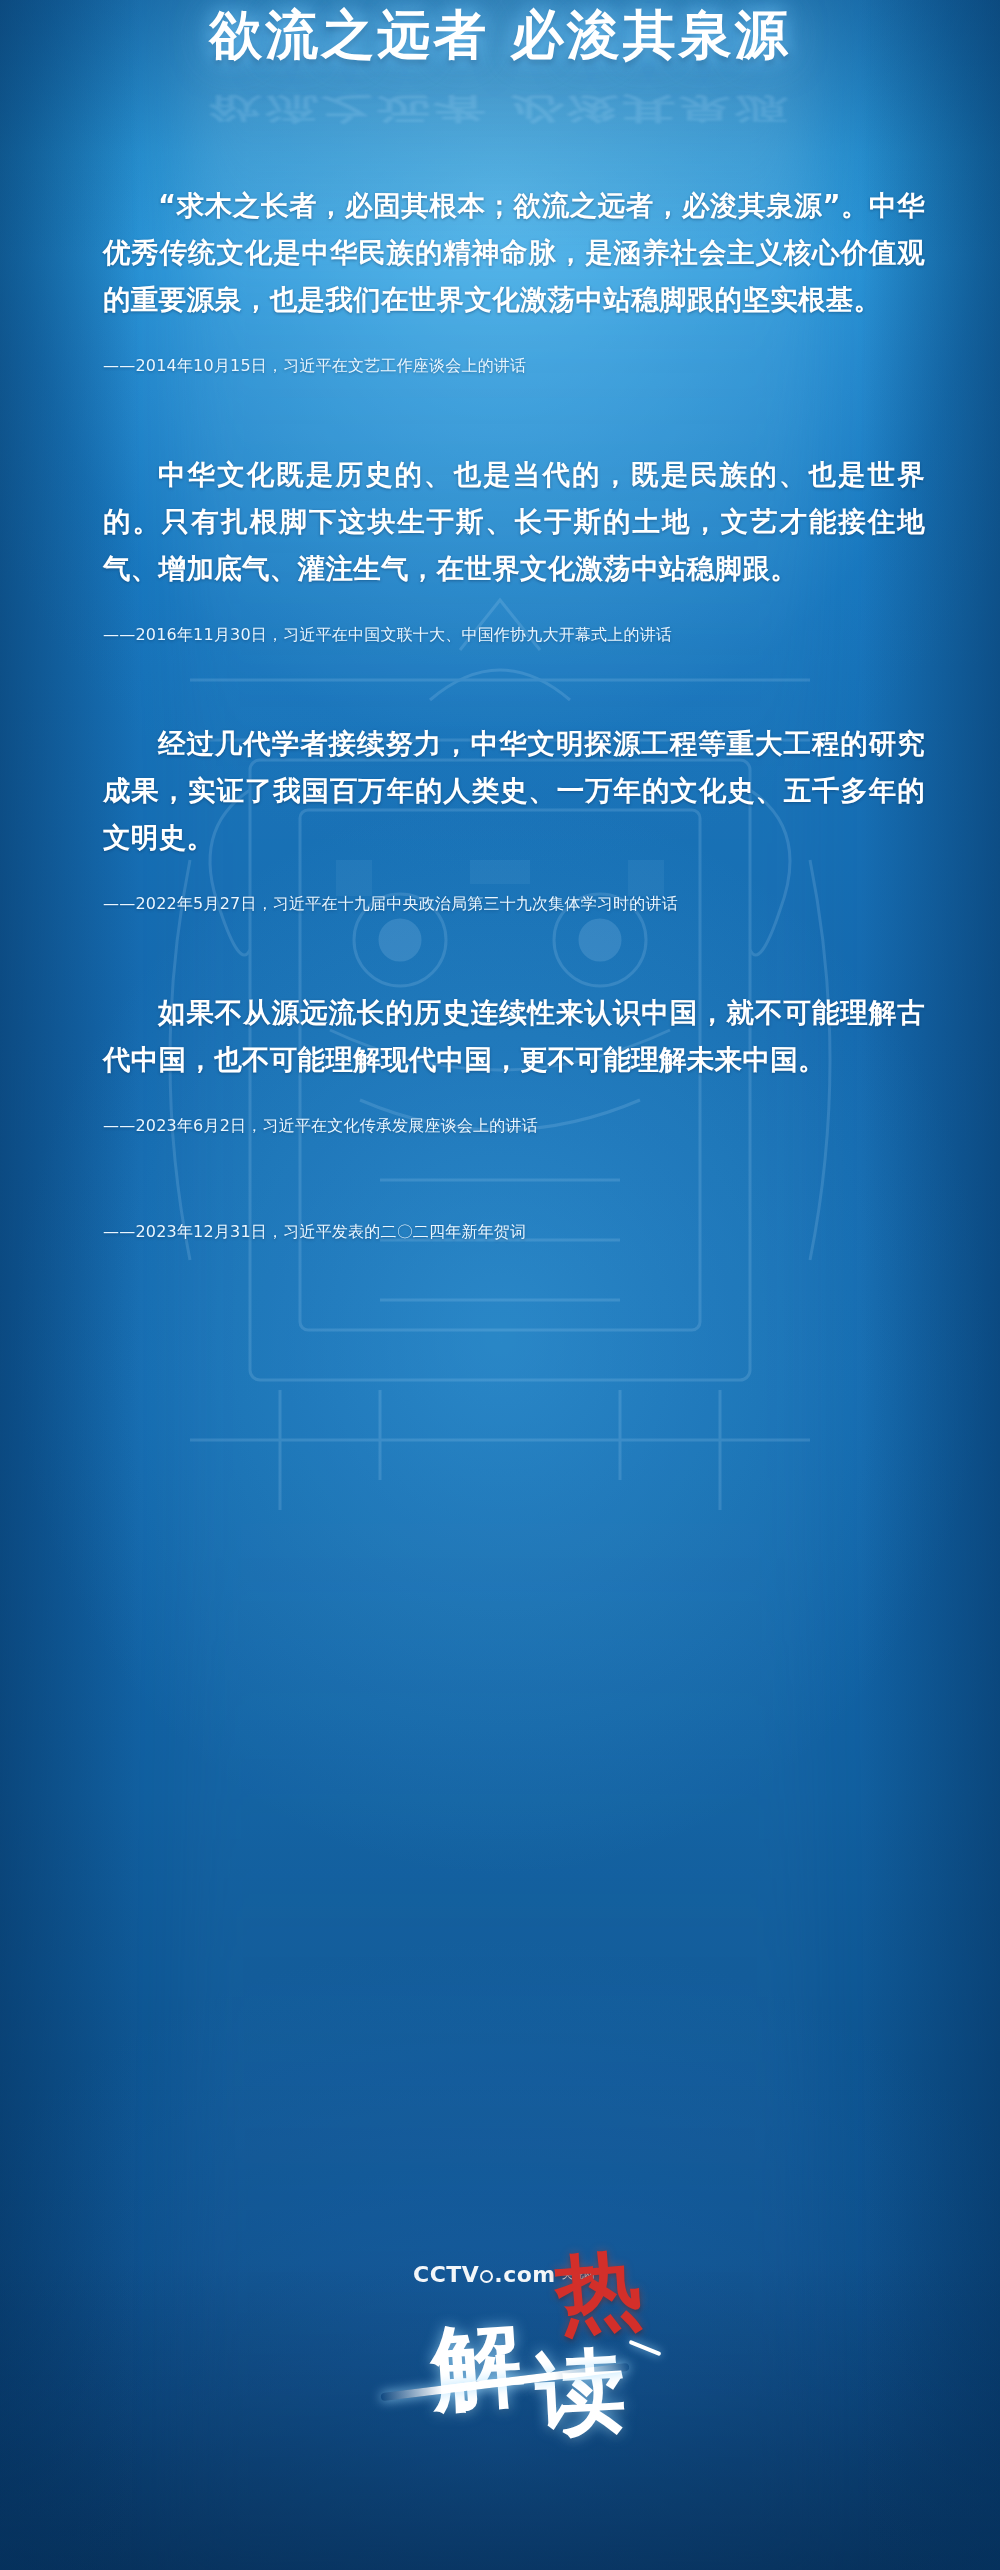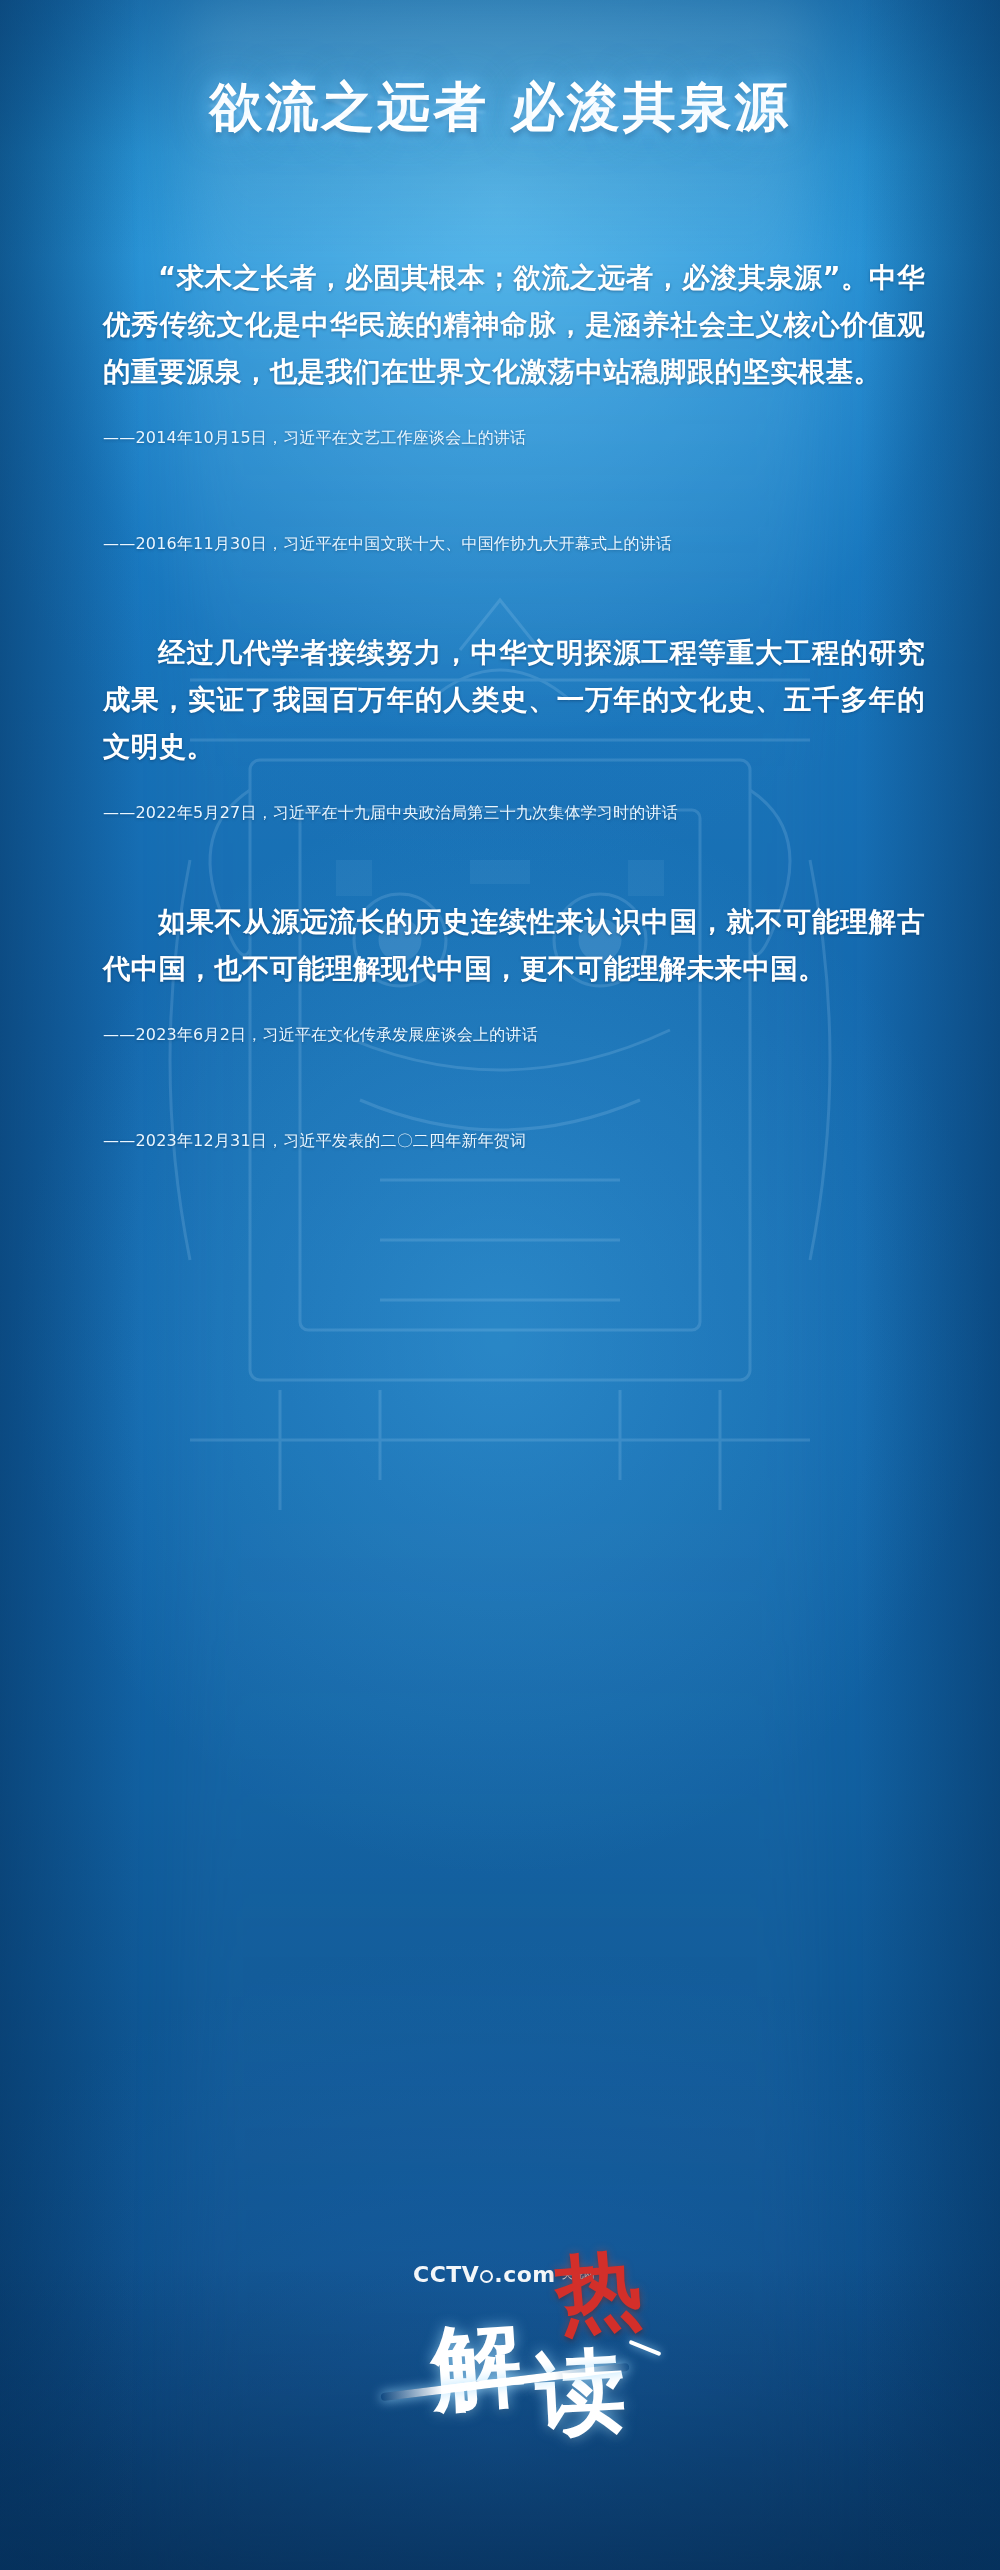"欲流之远者 必浚其泉源" .title-wrap { padding-top: 72px -> none }
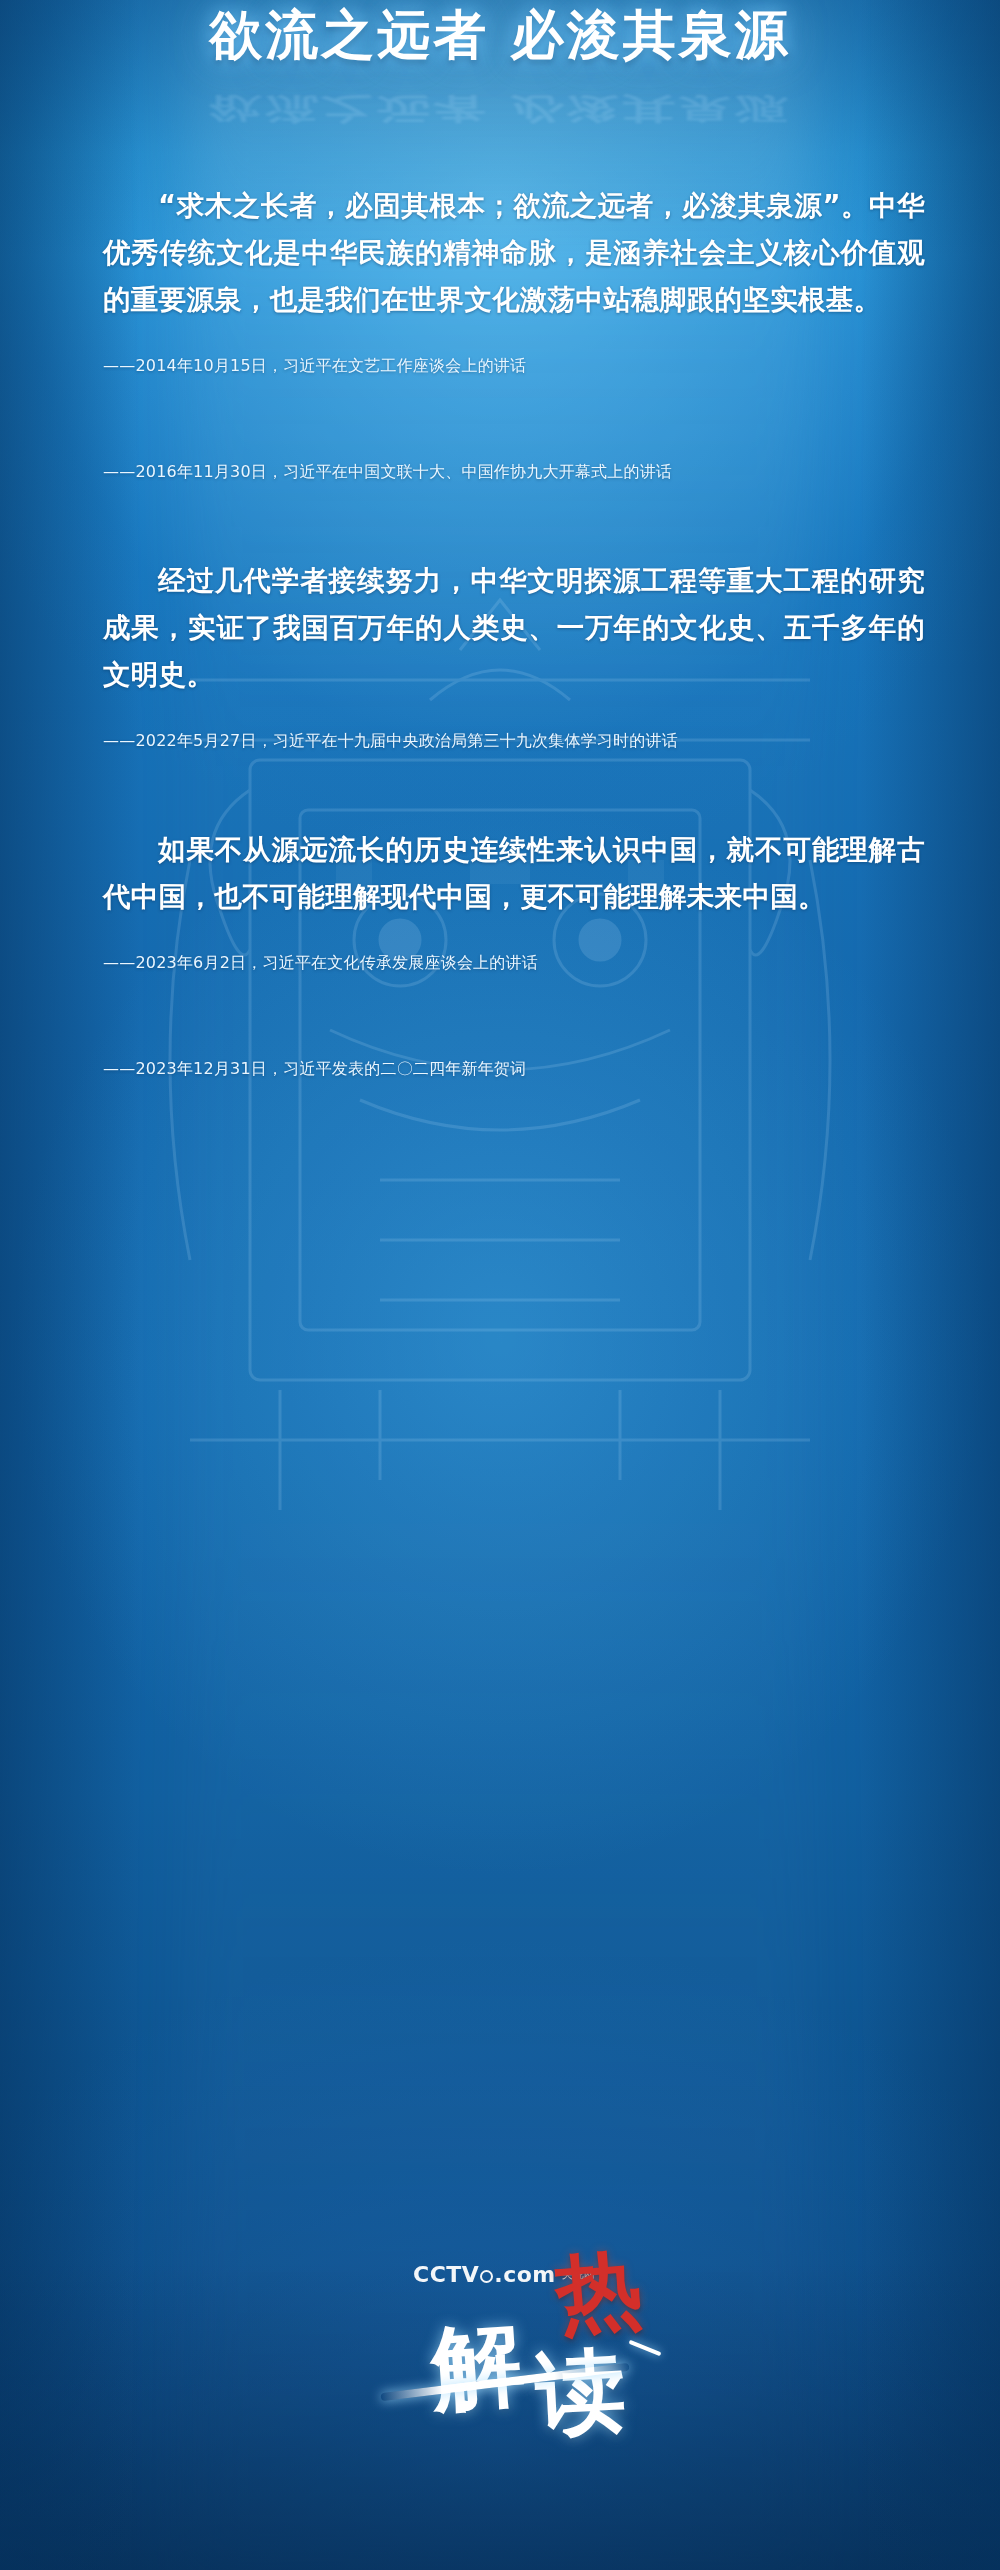"中华文化既是历史的、也是当代的，既是民族的、也是世界的。只有扎根脚下这块生于斯、" div.quote { html: none -> <div>中华文化既是历史的、也是当代的，既是民族的、也是世界的。只有扎根脚下这块生于斯、长于斯的土地，文艺才能接住地气、增加底气、灌注生气，在世界文化激荡中站稳脚跟。</div> }
